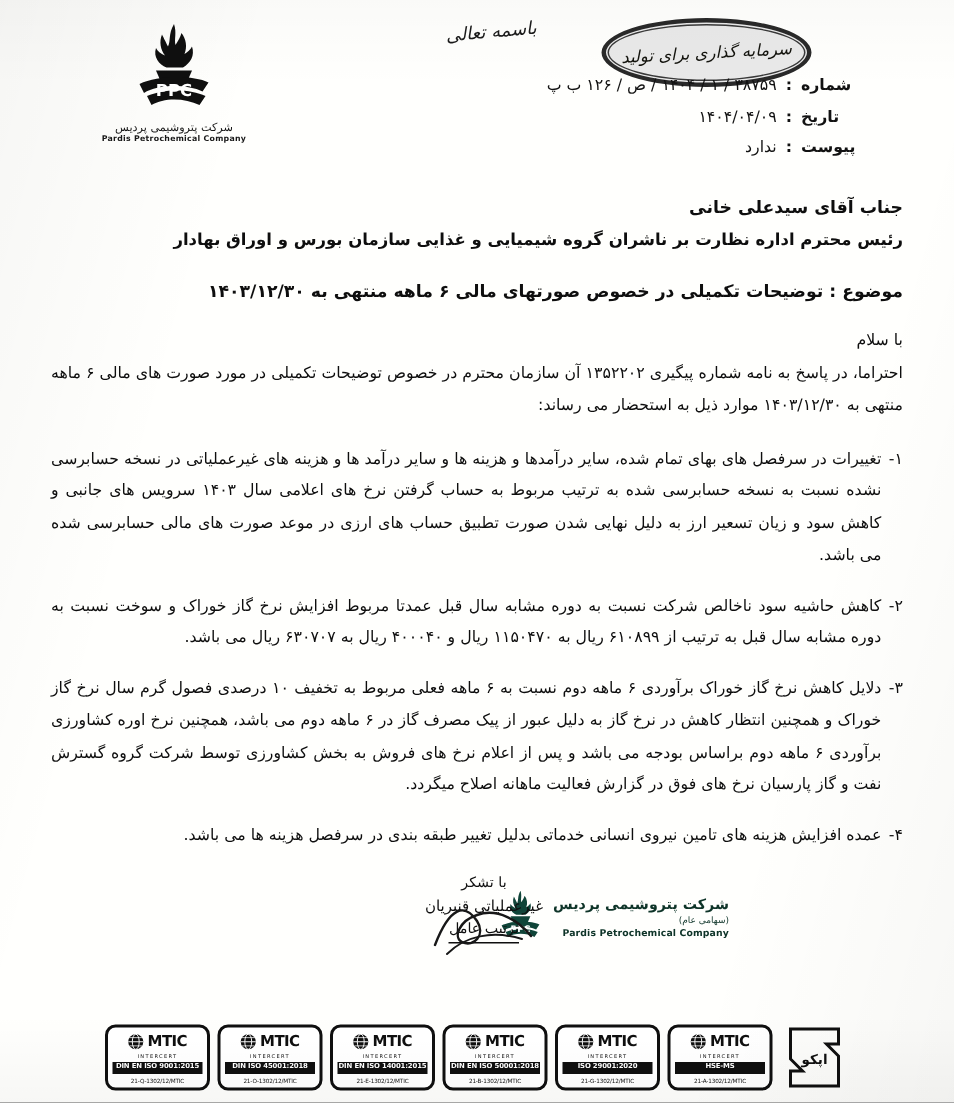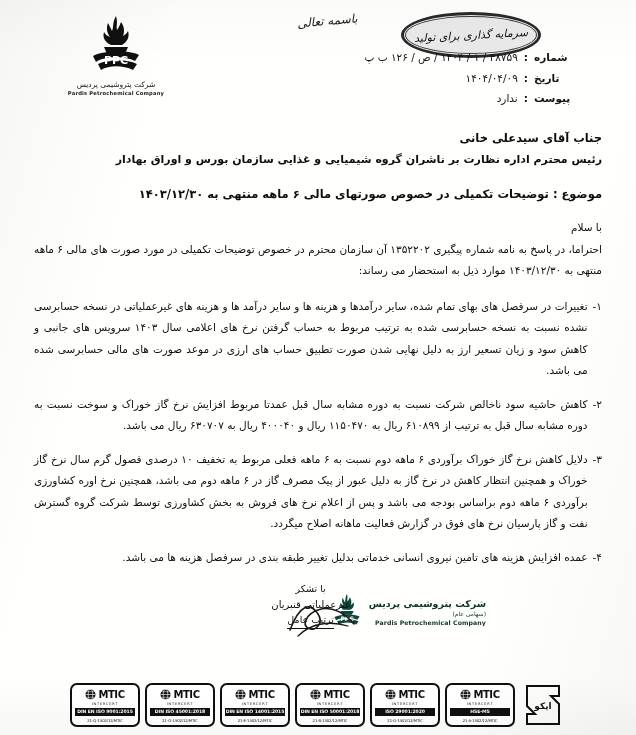"با تشکر" .sign-block { right: 252px -> 240px }
